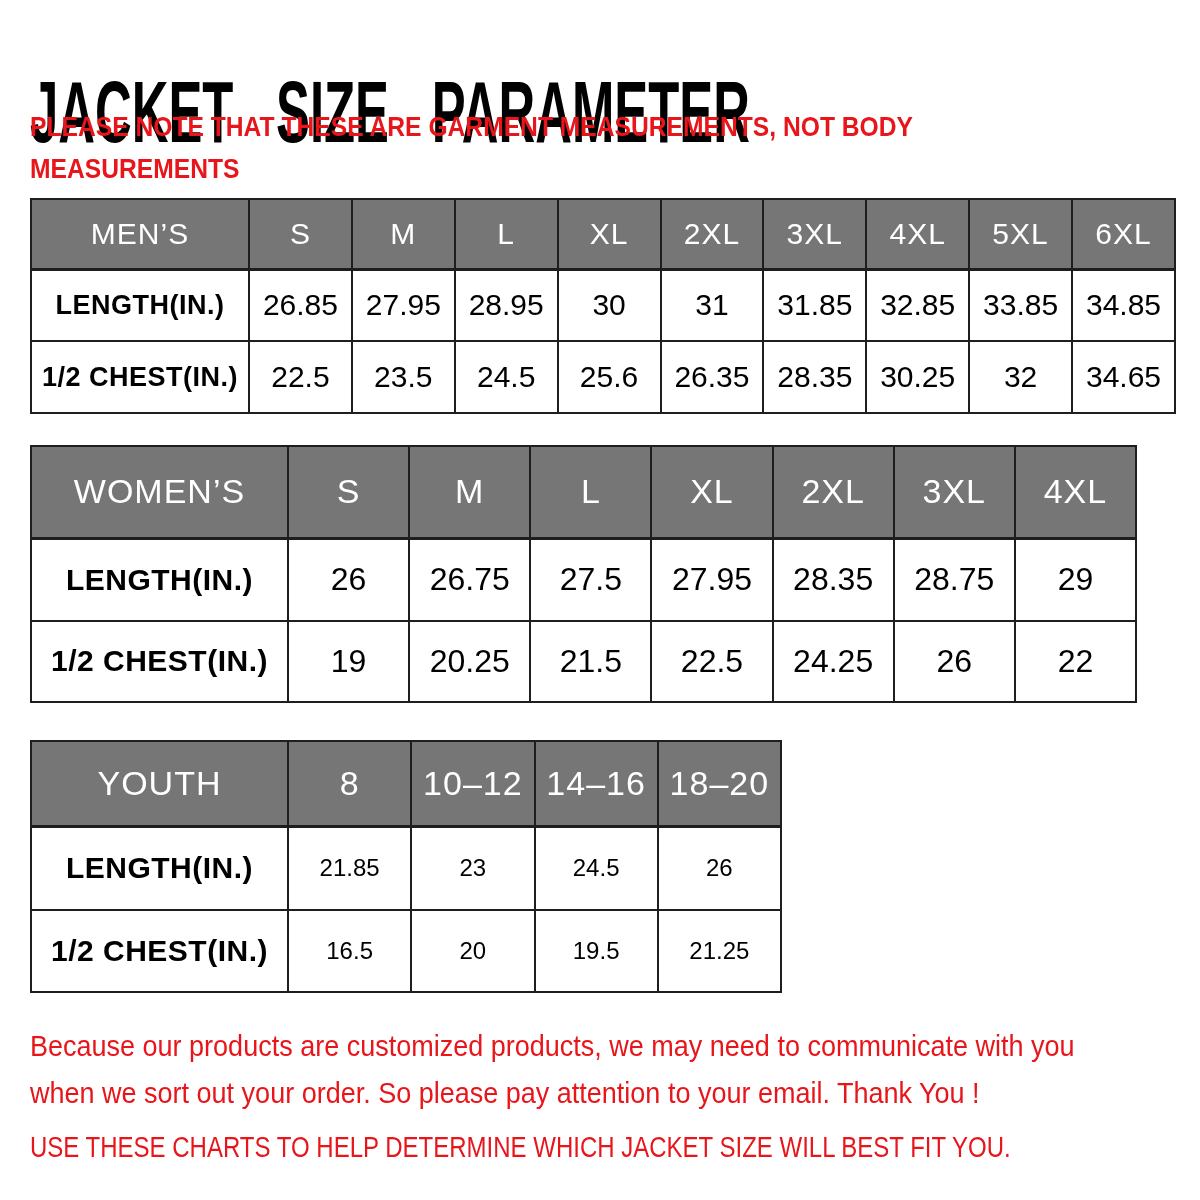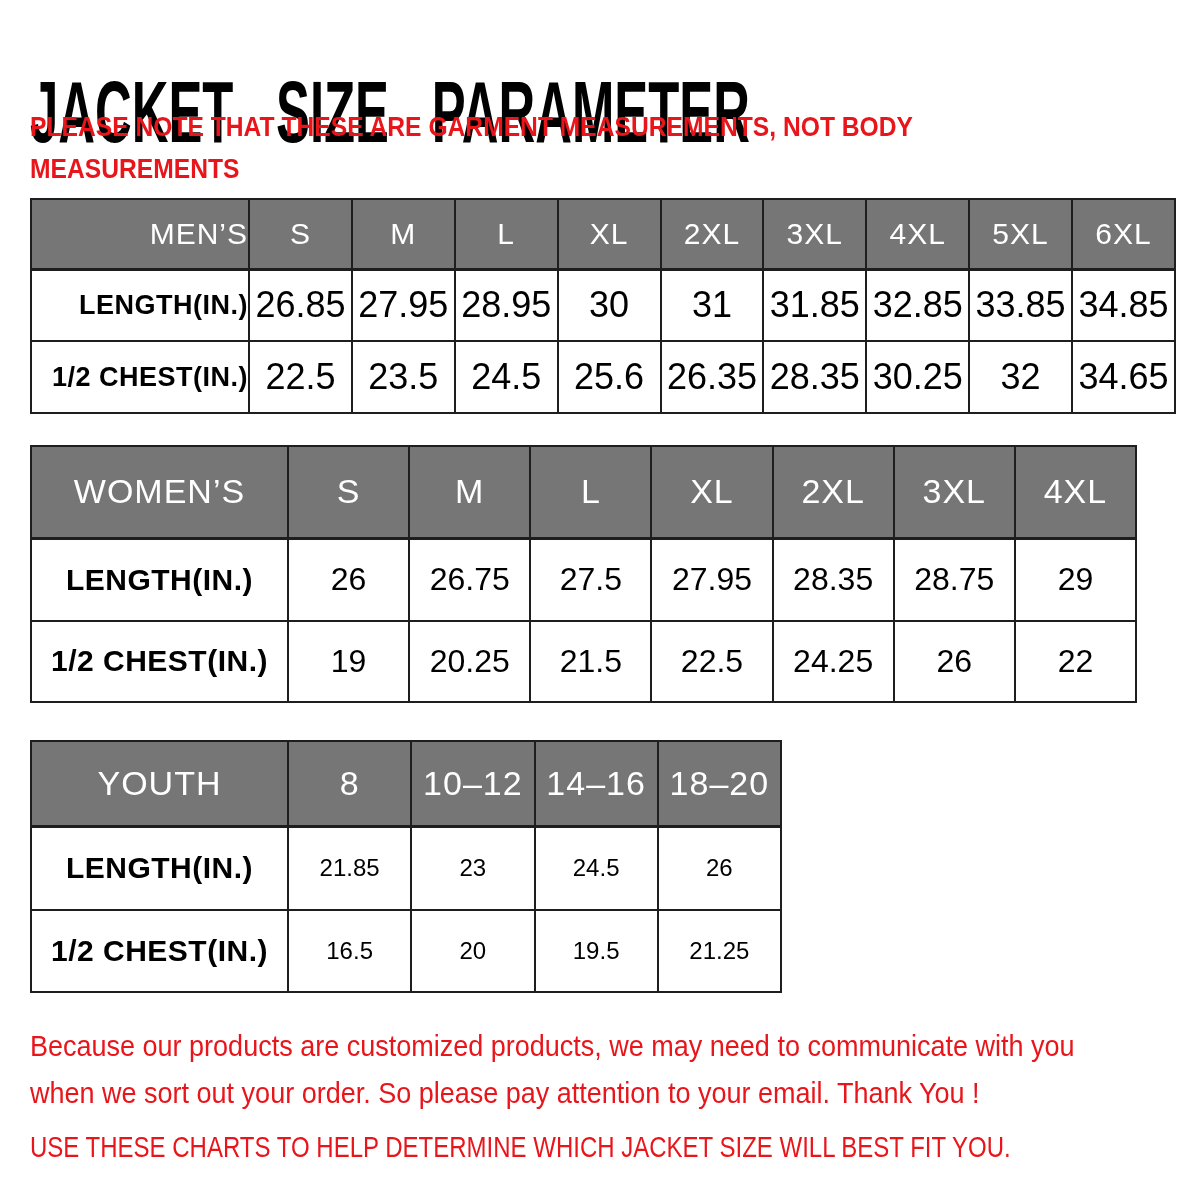"MEN’S" .t-mens .label-col { text-align: right -> none }
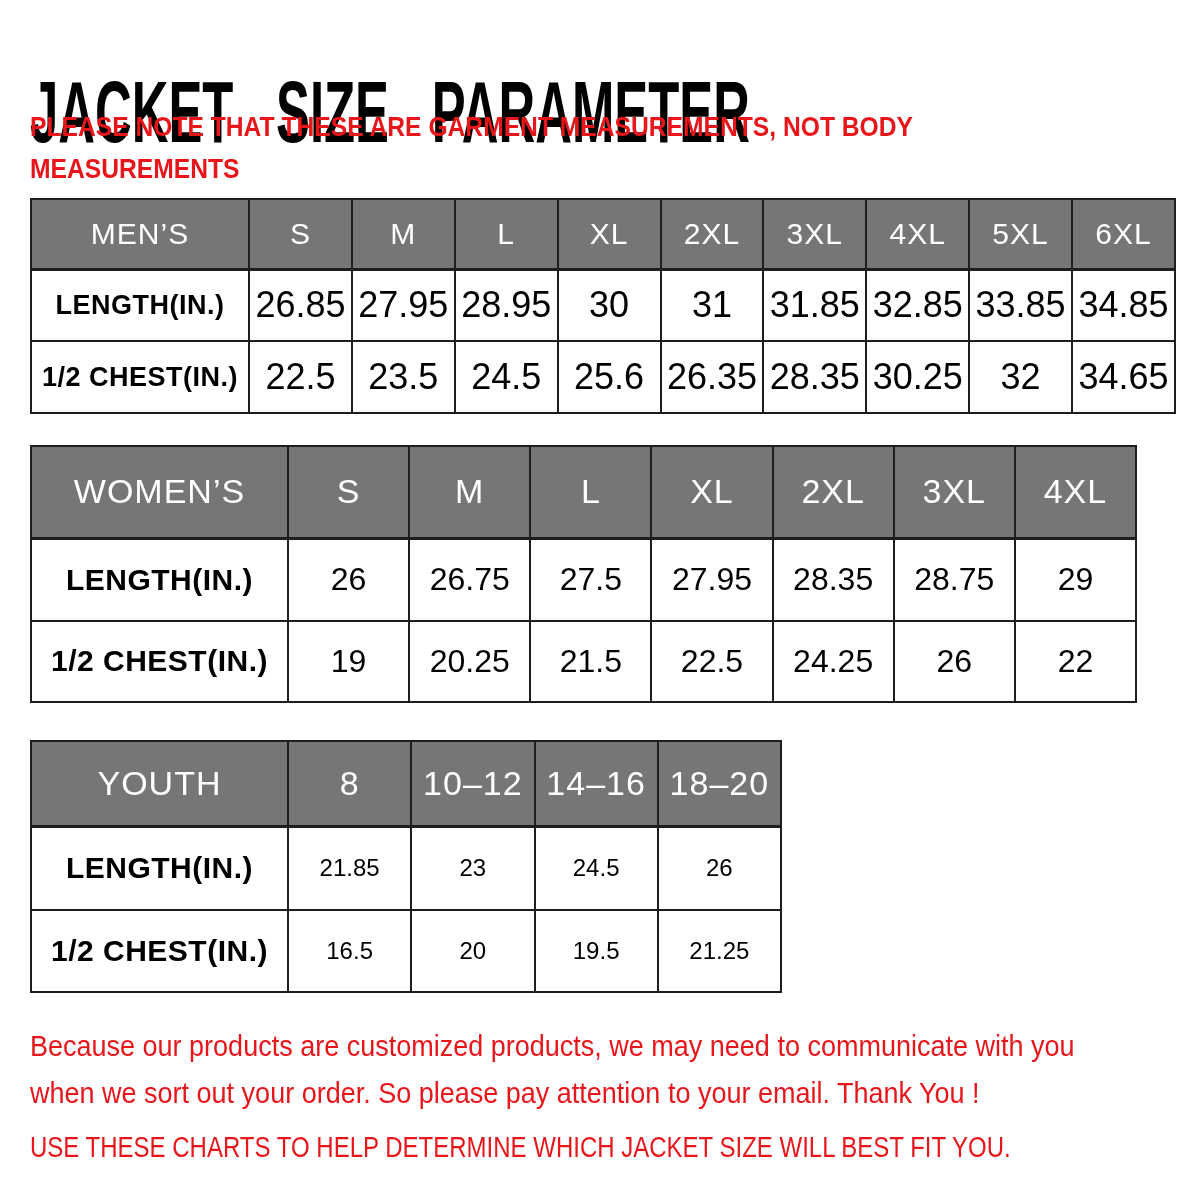"26.85" .t-mens td { font-size: 36px -> 30px }
